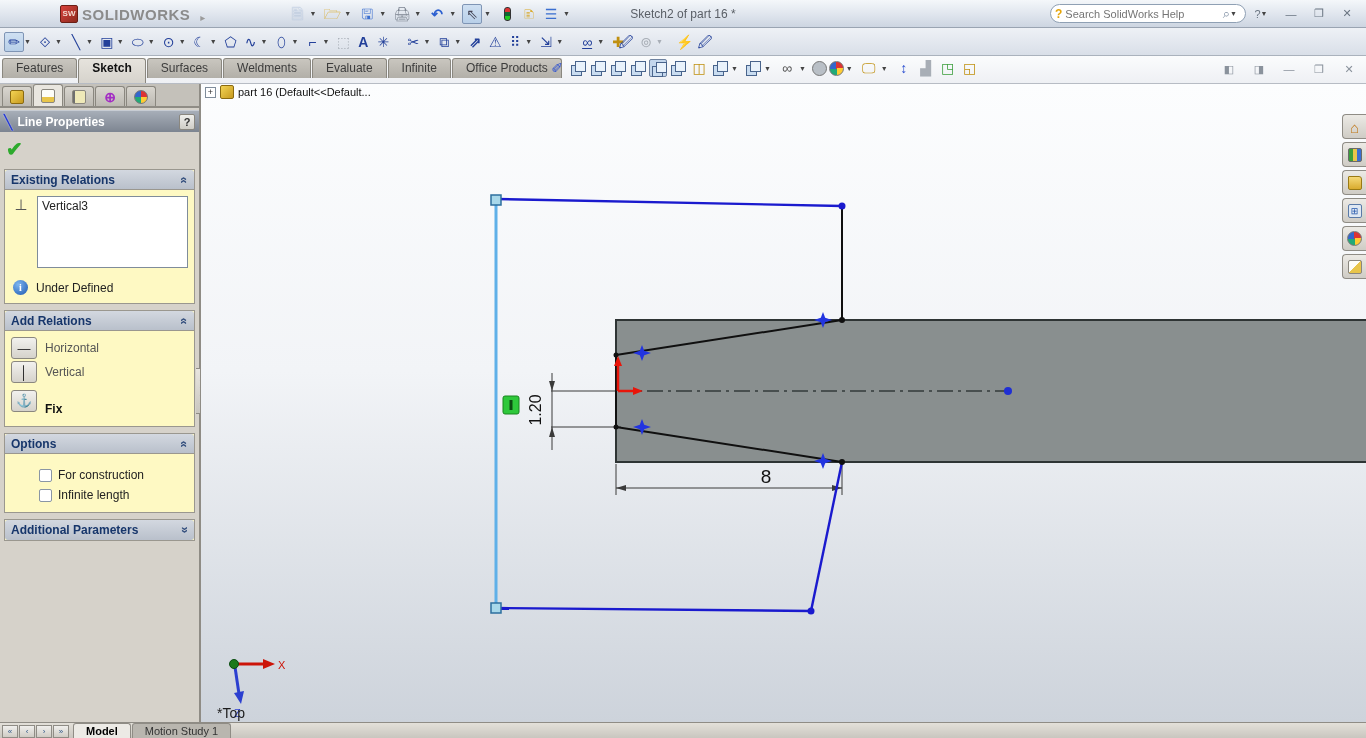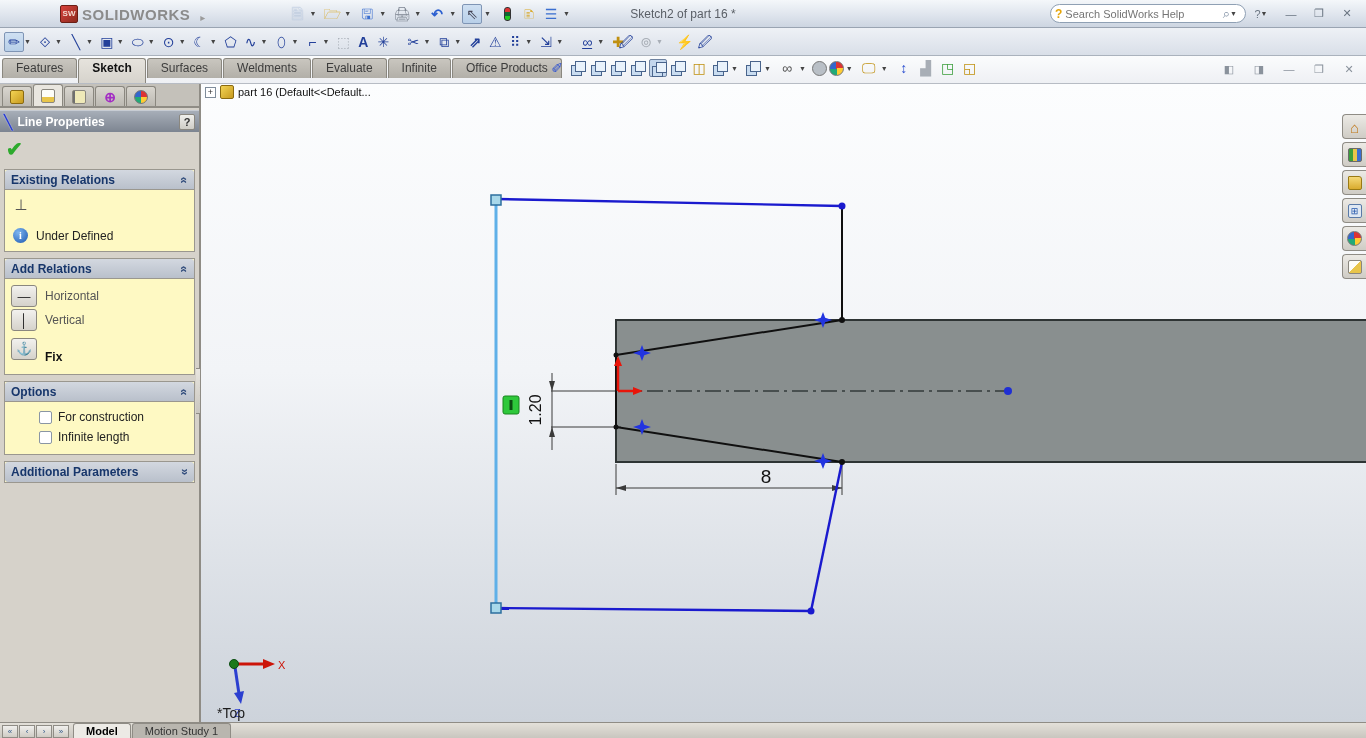"Vertical3" div.listbox { html: none -> <div> <div>Vertical3</div> </div> }
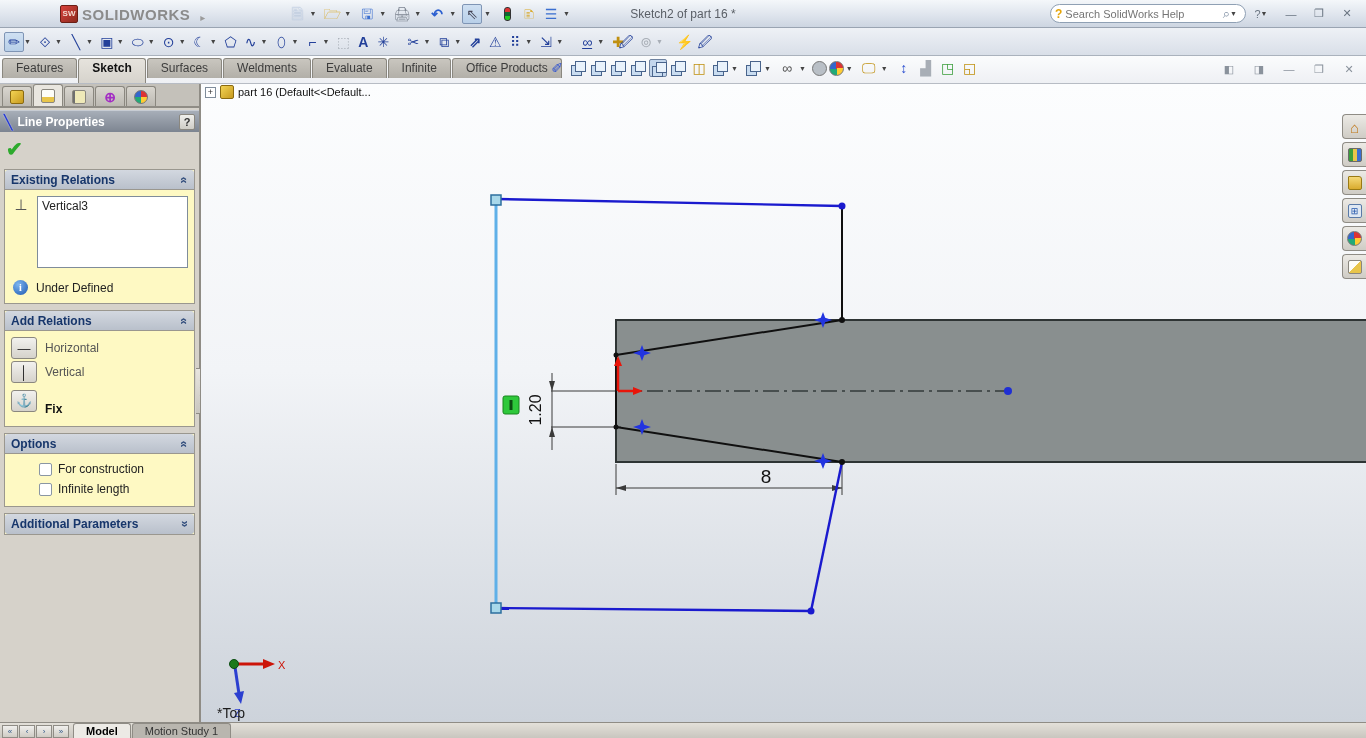"For construction" div.group-b { padding-top: 2px -> 8px }
